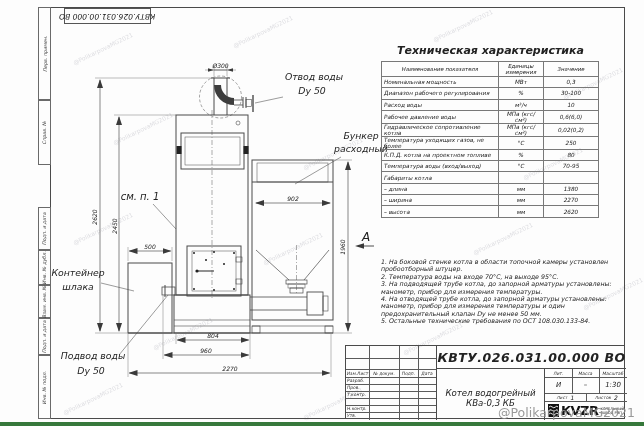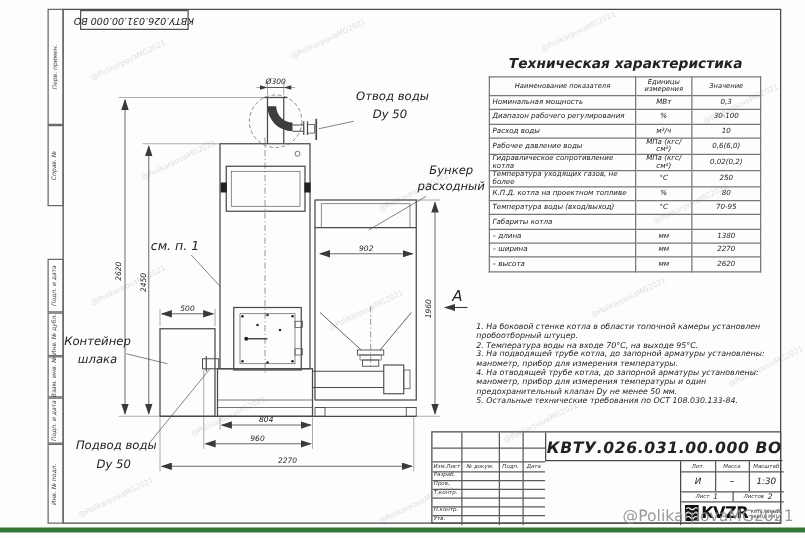"Техническая характеристика" .spec { margin-left: 10px -> none }
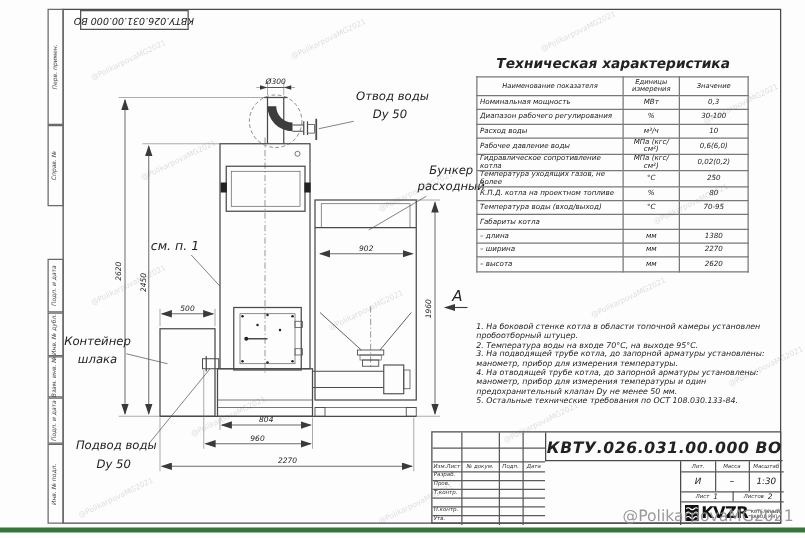"Котел водогрейный" div.cell { html: none -> <div> <span>Котел водогрейный</span> <span>КВа-0,3 КБ</span> </div> }
